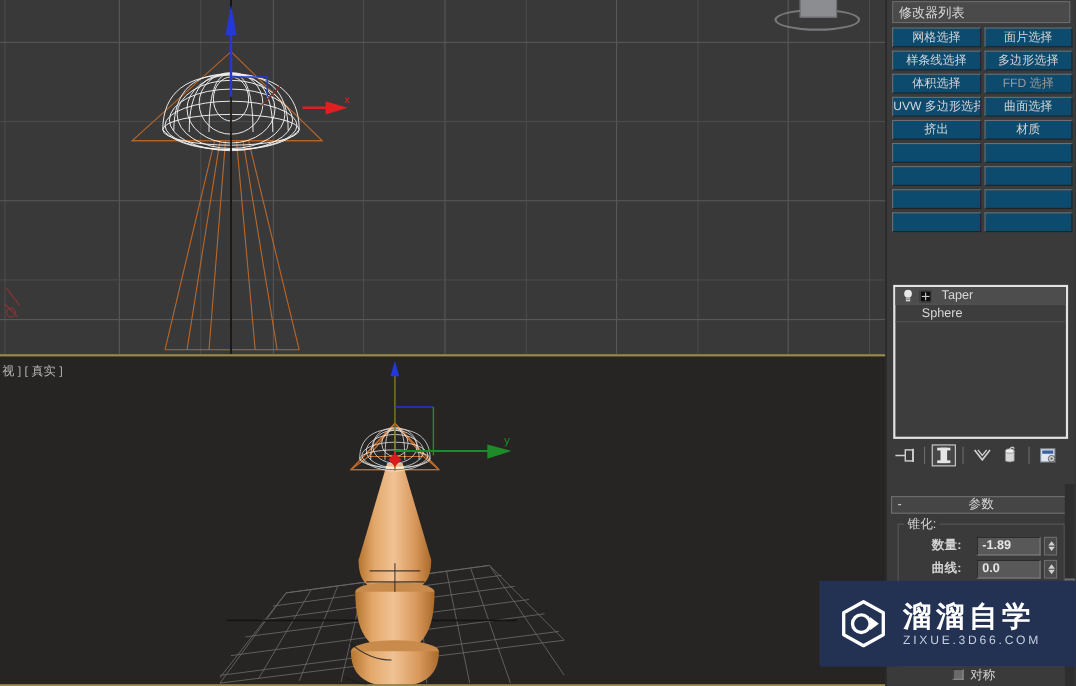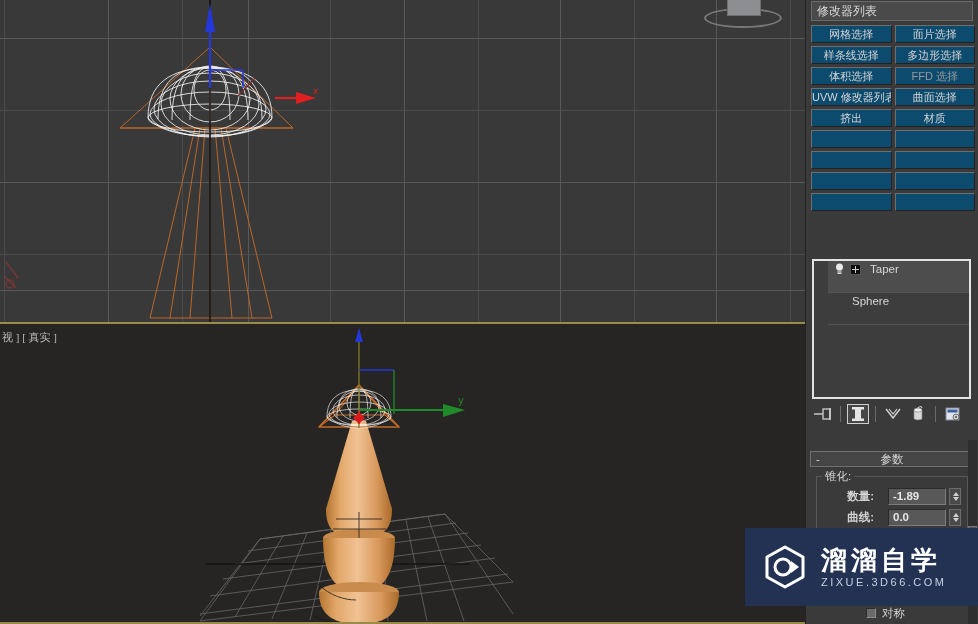"UVW 修改器列表" div.mbtn { text: 修改器列表 -> 多边形选择 }
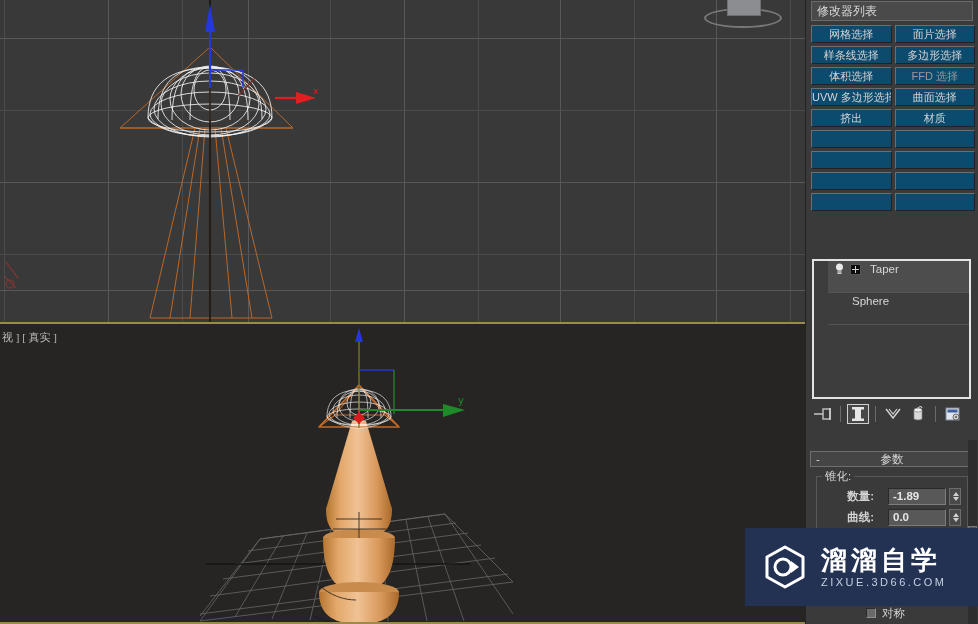"Taper" .stack-row { height: 32px -> 16px; margin-left: 14px -> none }
